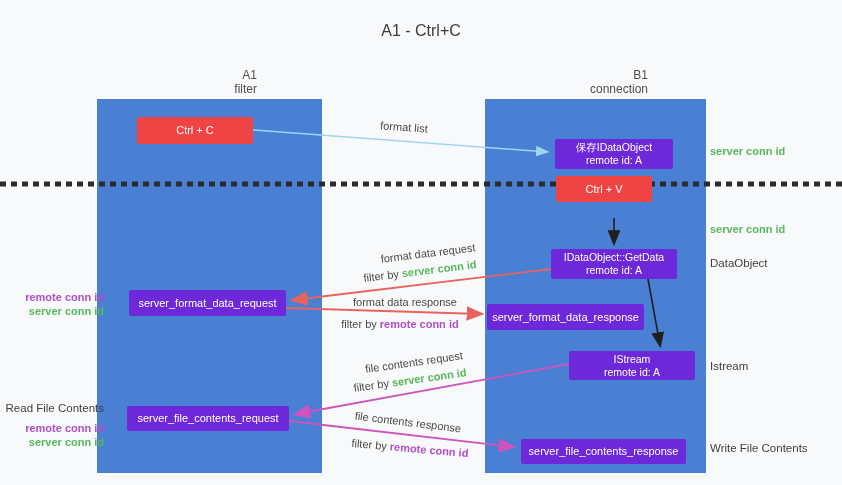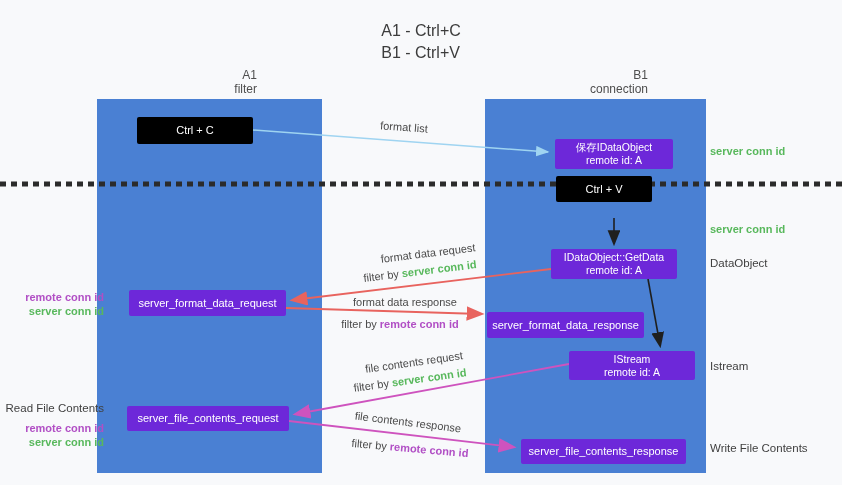"B1 - Ctrl+V" div { html: <div>B1 - Ctrl+V</div> -> none }
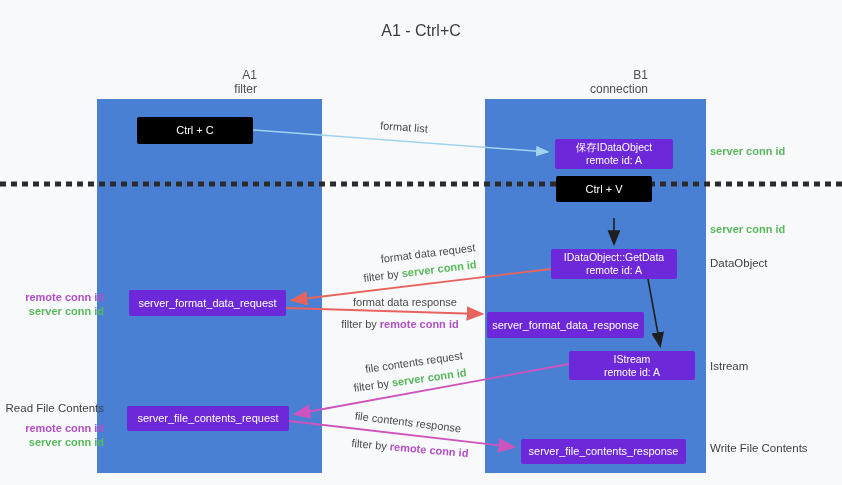"Ctrl + C" .node.green { background: #000000 -> #ef4444 }
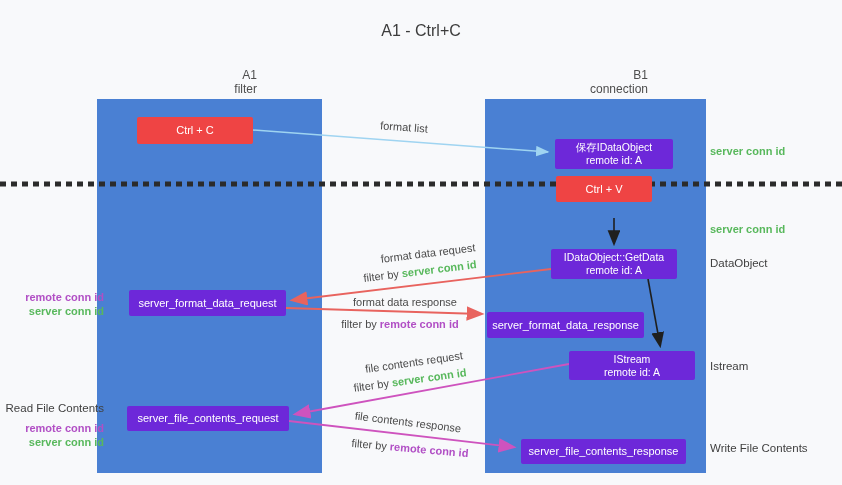"server_format_data_response" .n-fmt-resp { top: 300px -> 292px }
